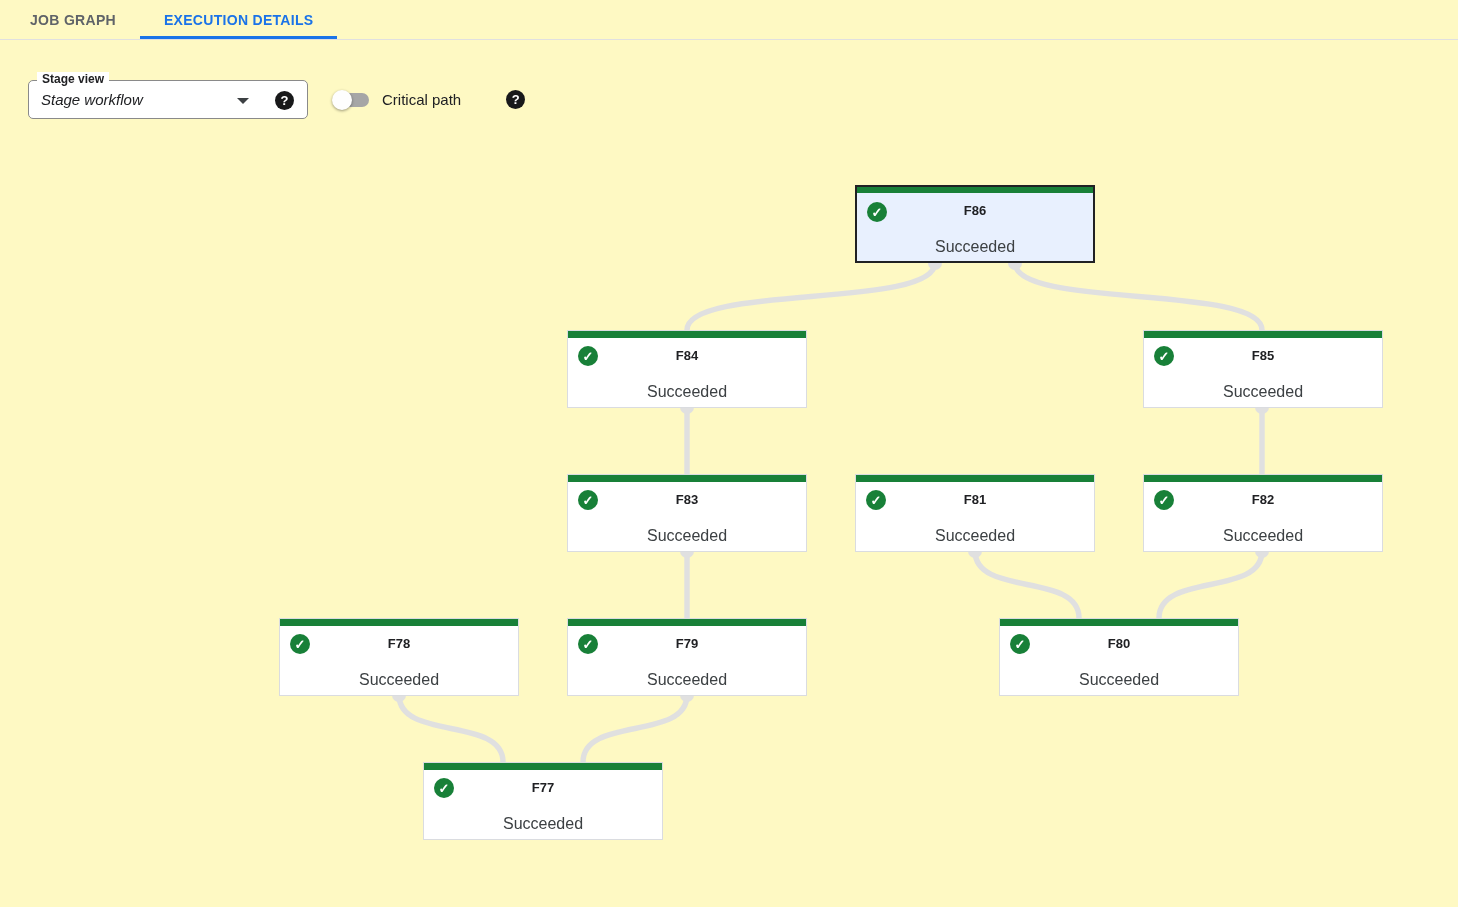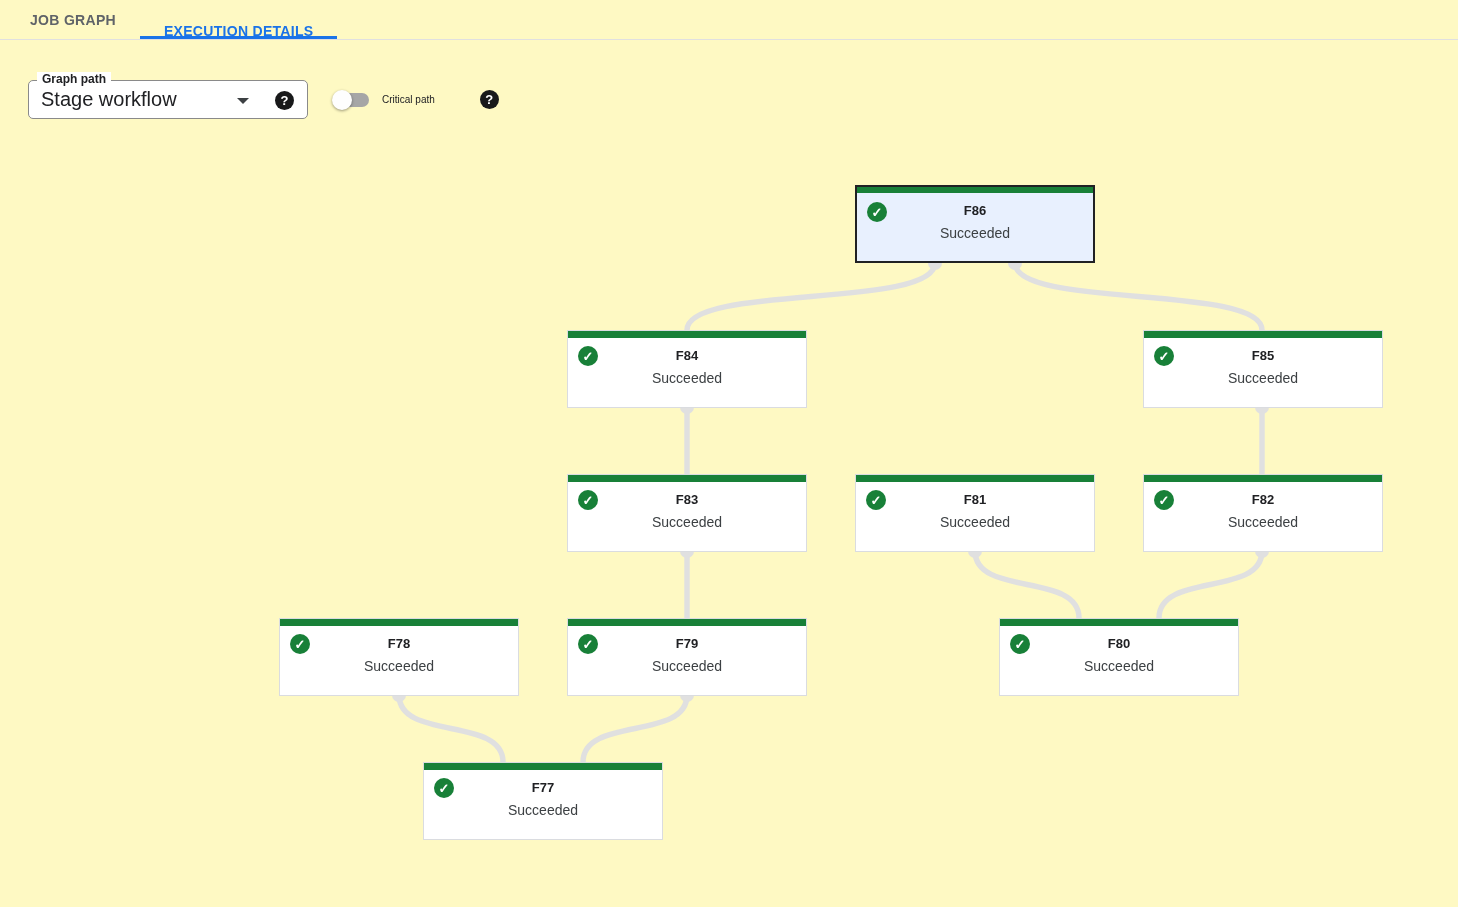"EXECUTION DETAILS" .tab.active { align-items: flex-end -> none }
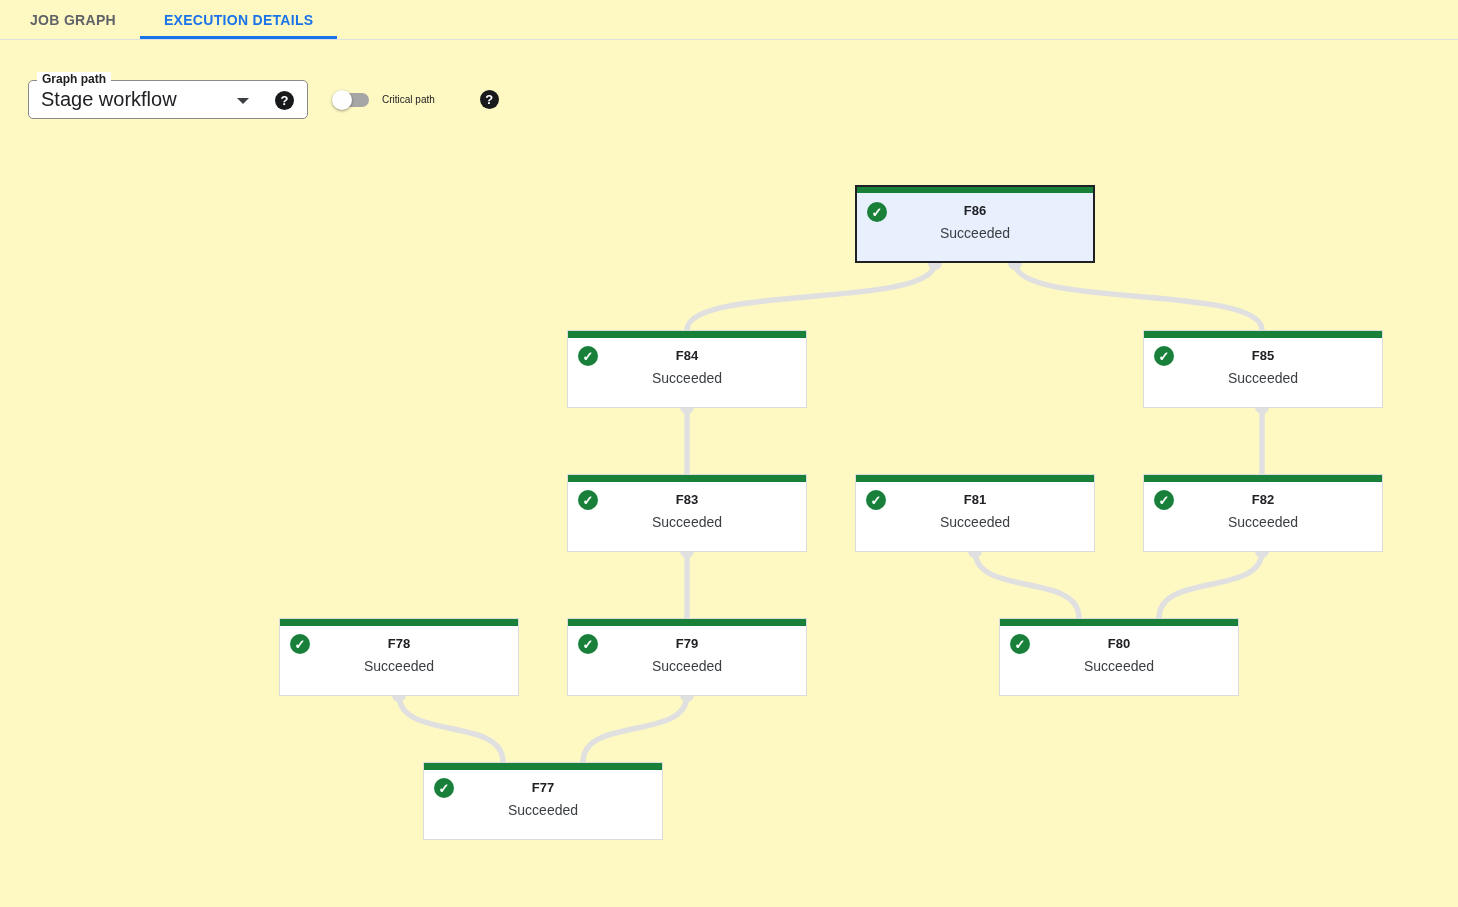"Graph path" span.select-label { text: Graph path -> Stage view }
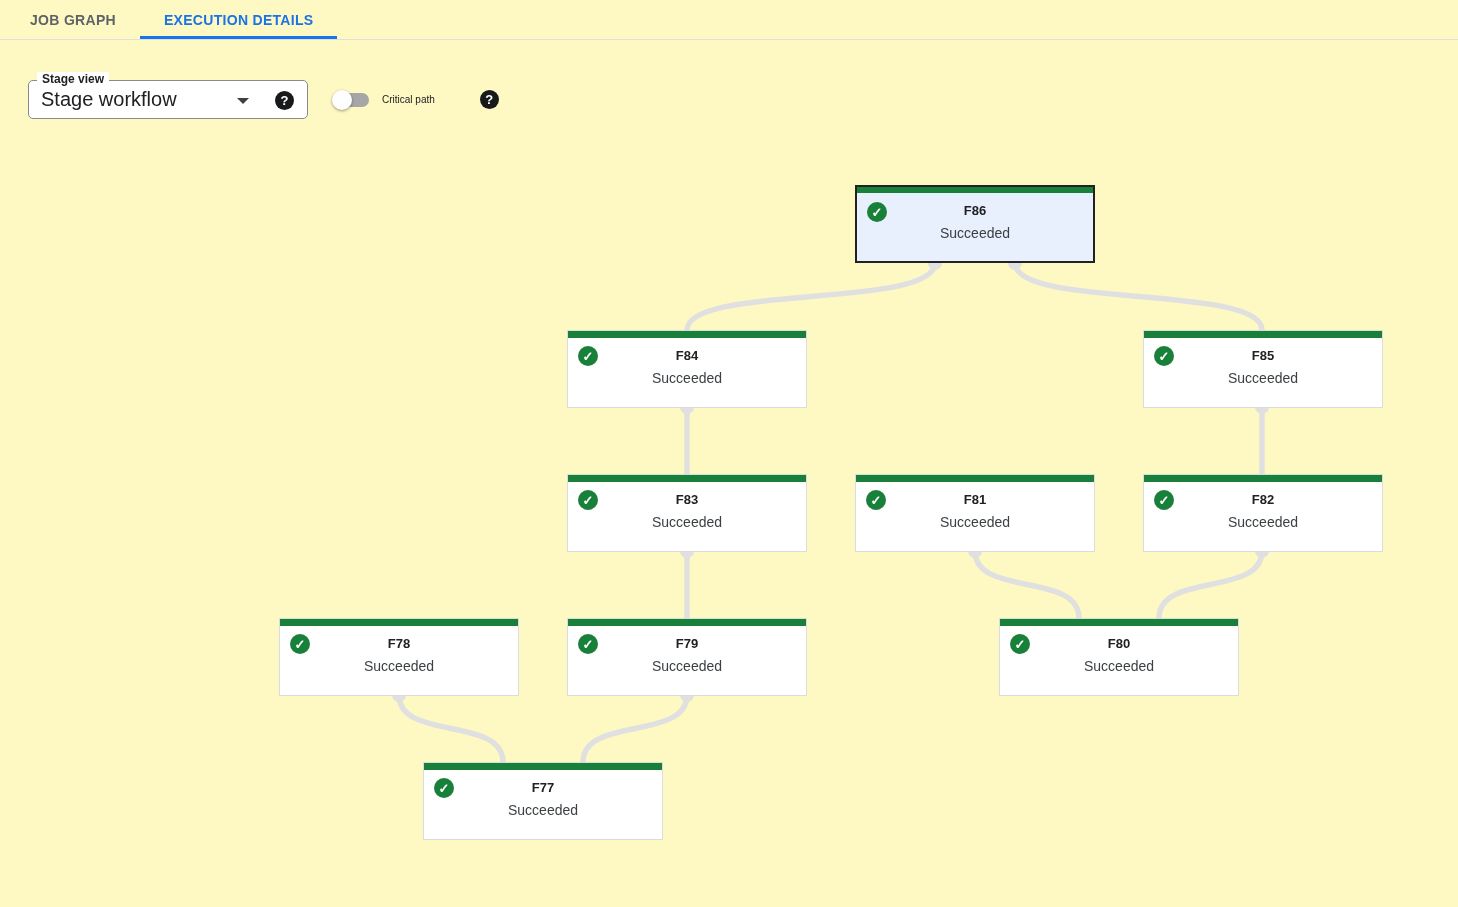"Stage workflow" .select-value { font-size: 20px -> 15px; font-style: none -> italic }
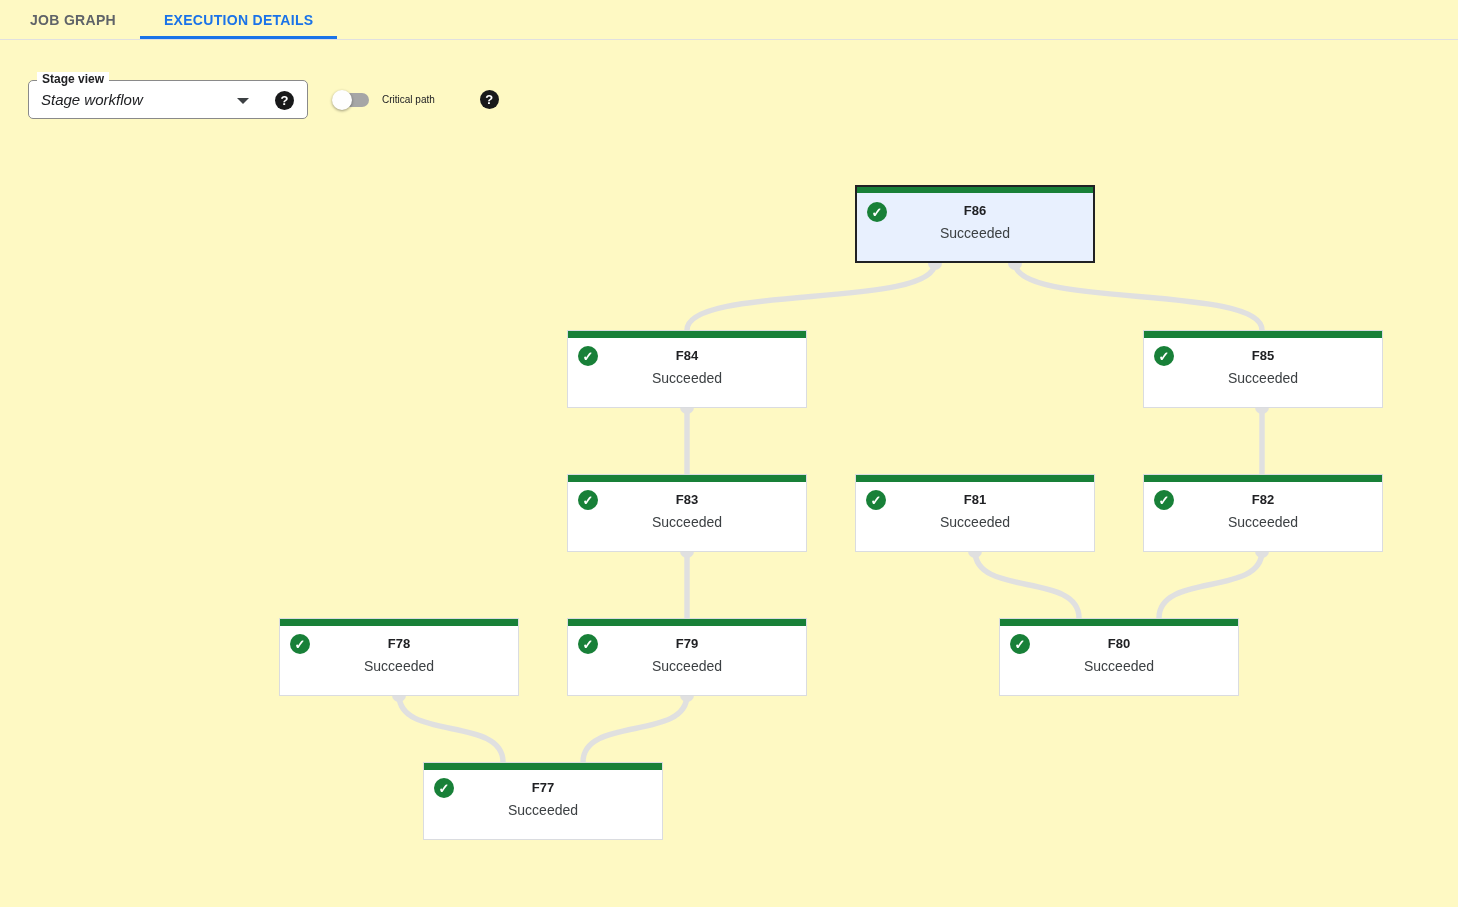"Critical path" .toggle-label { font-size: 10px -> 15px }
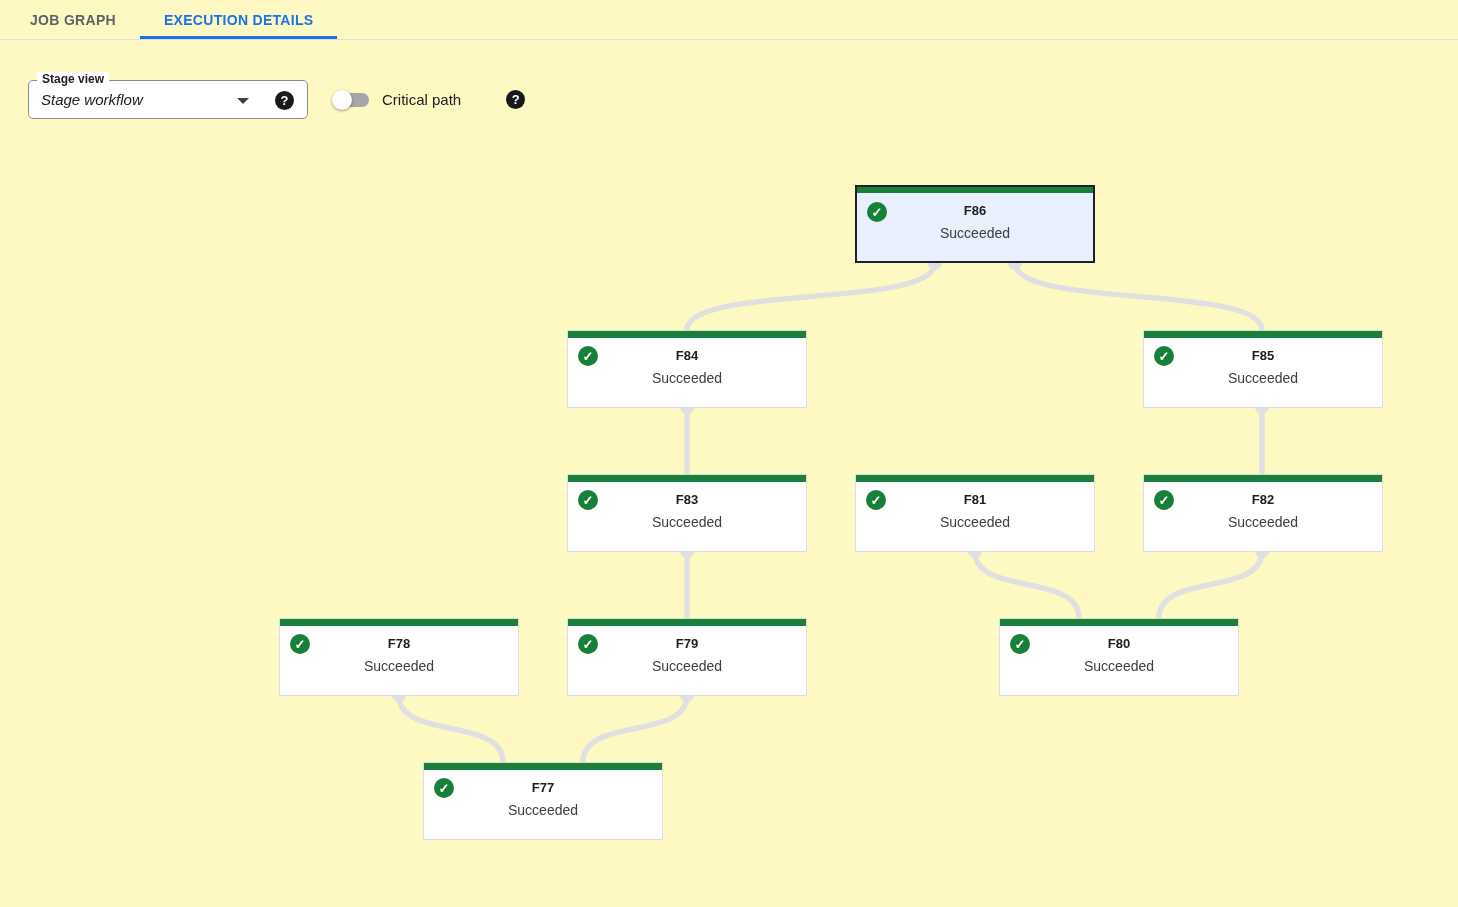"Succeeded" .node-status { font-size: 14px -> 16px; margin-top: 7px -> 20px }
